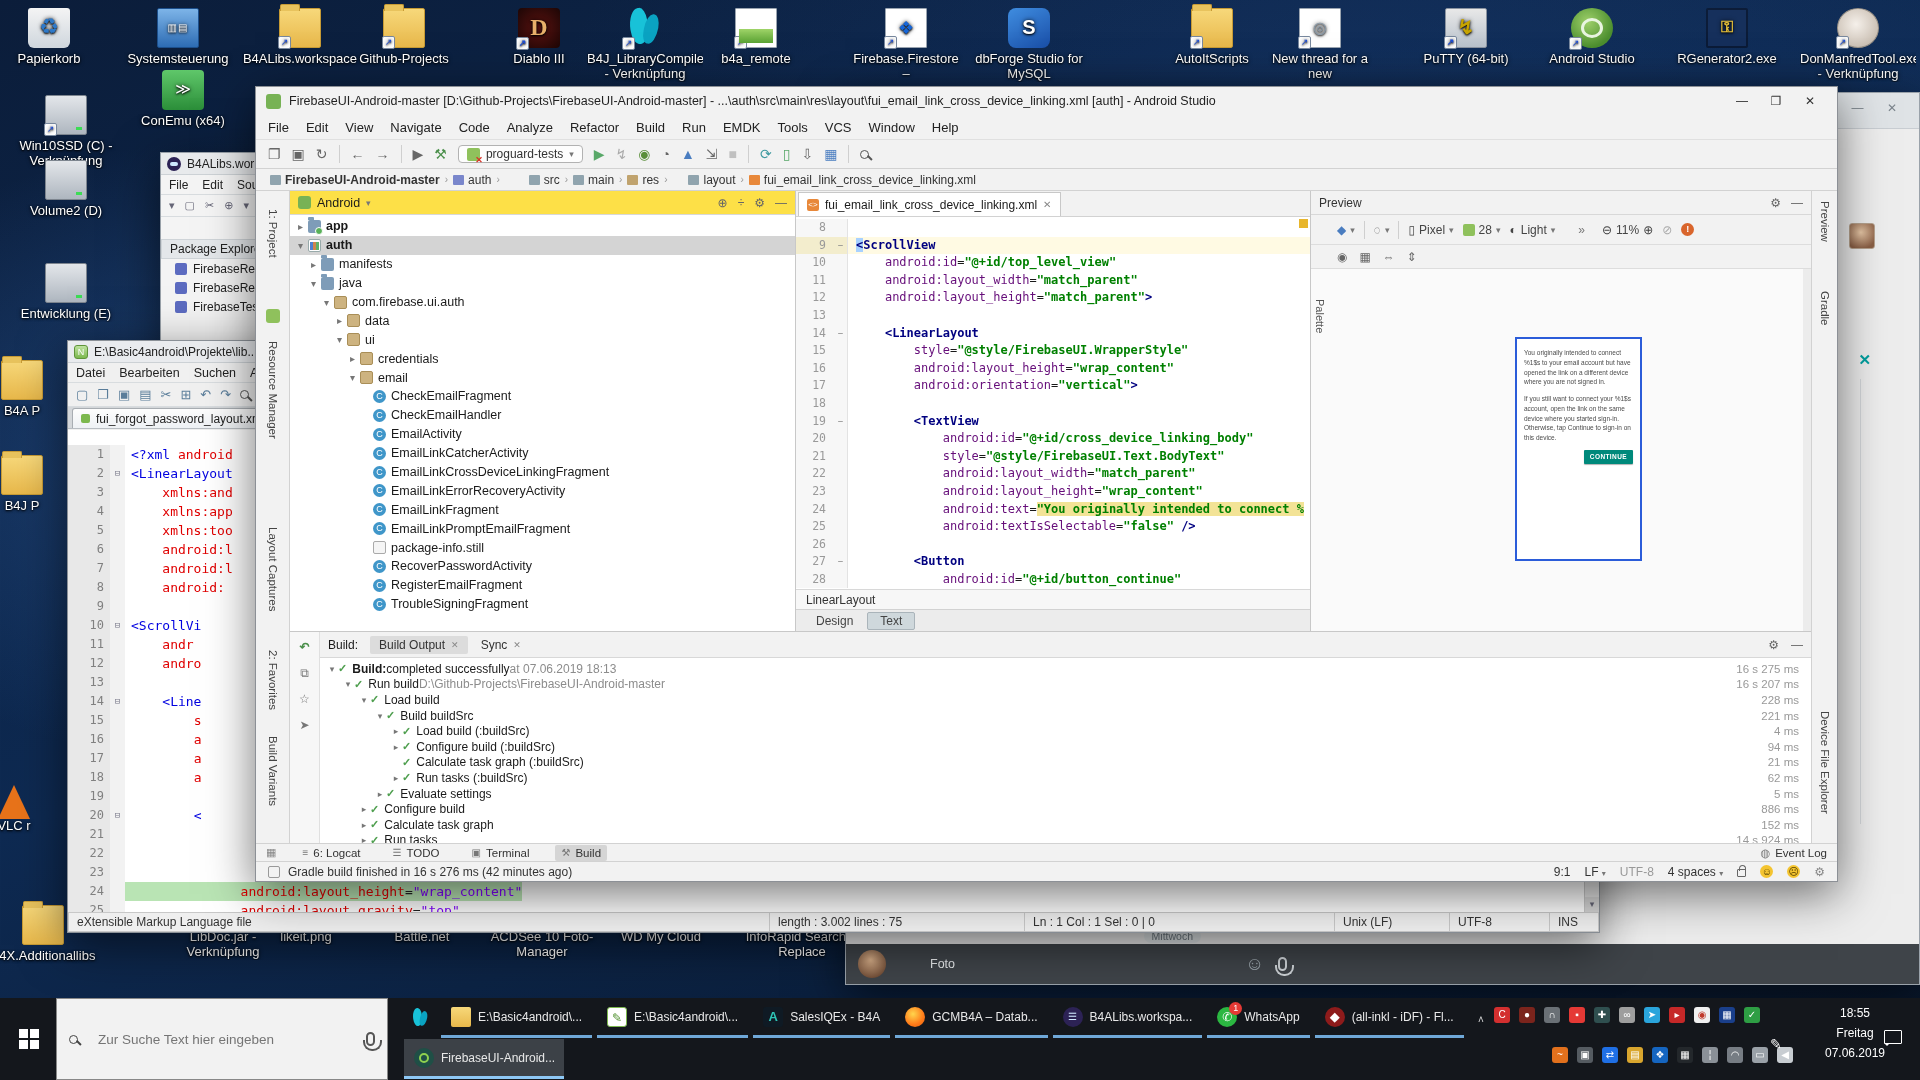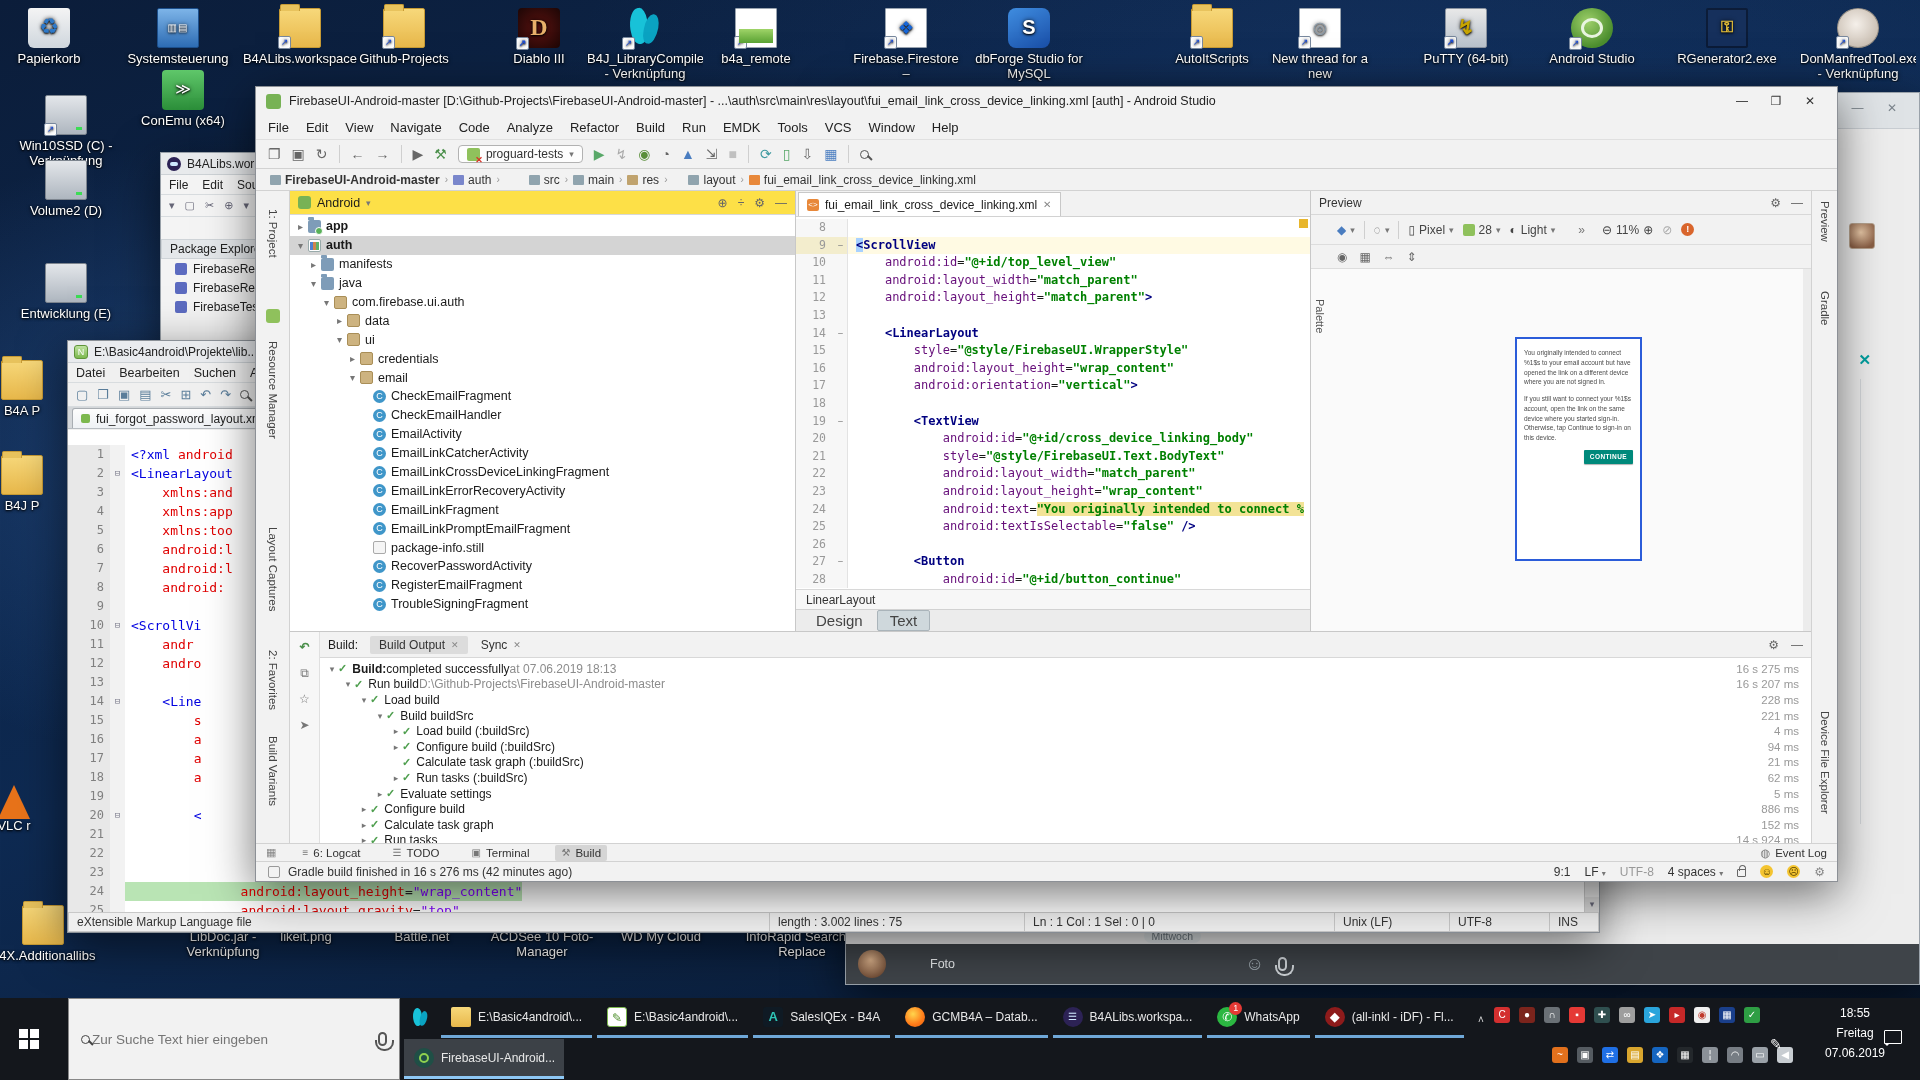"Design" .ed-dt { font-size: 15px -> 12px }
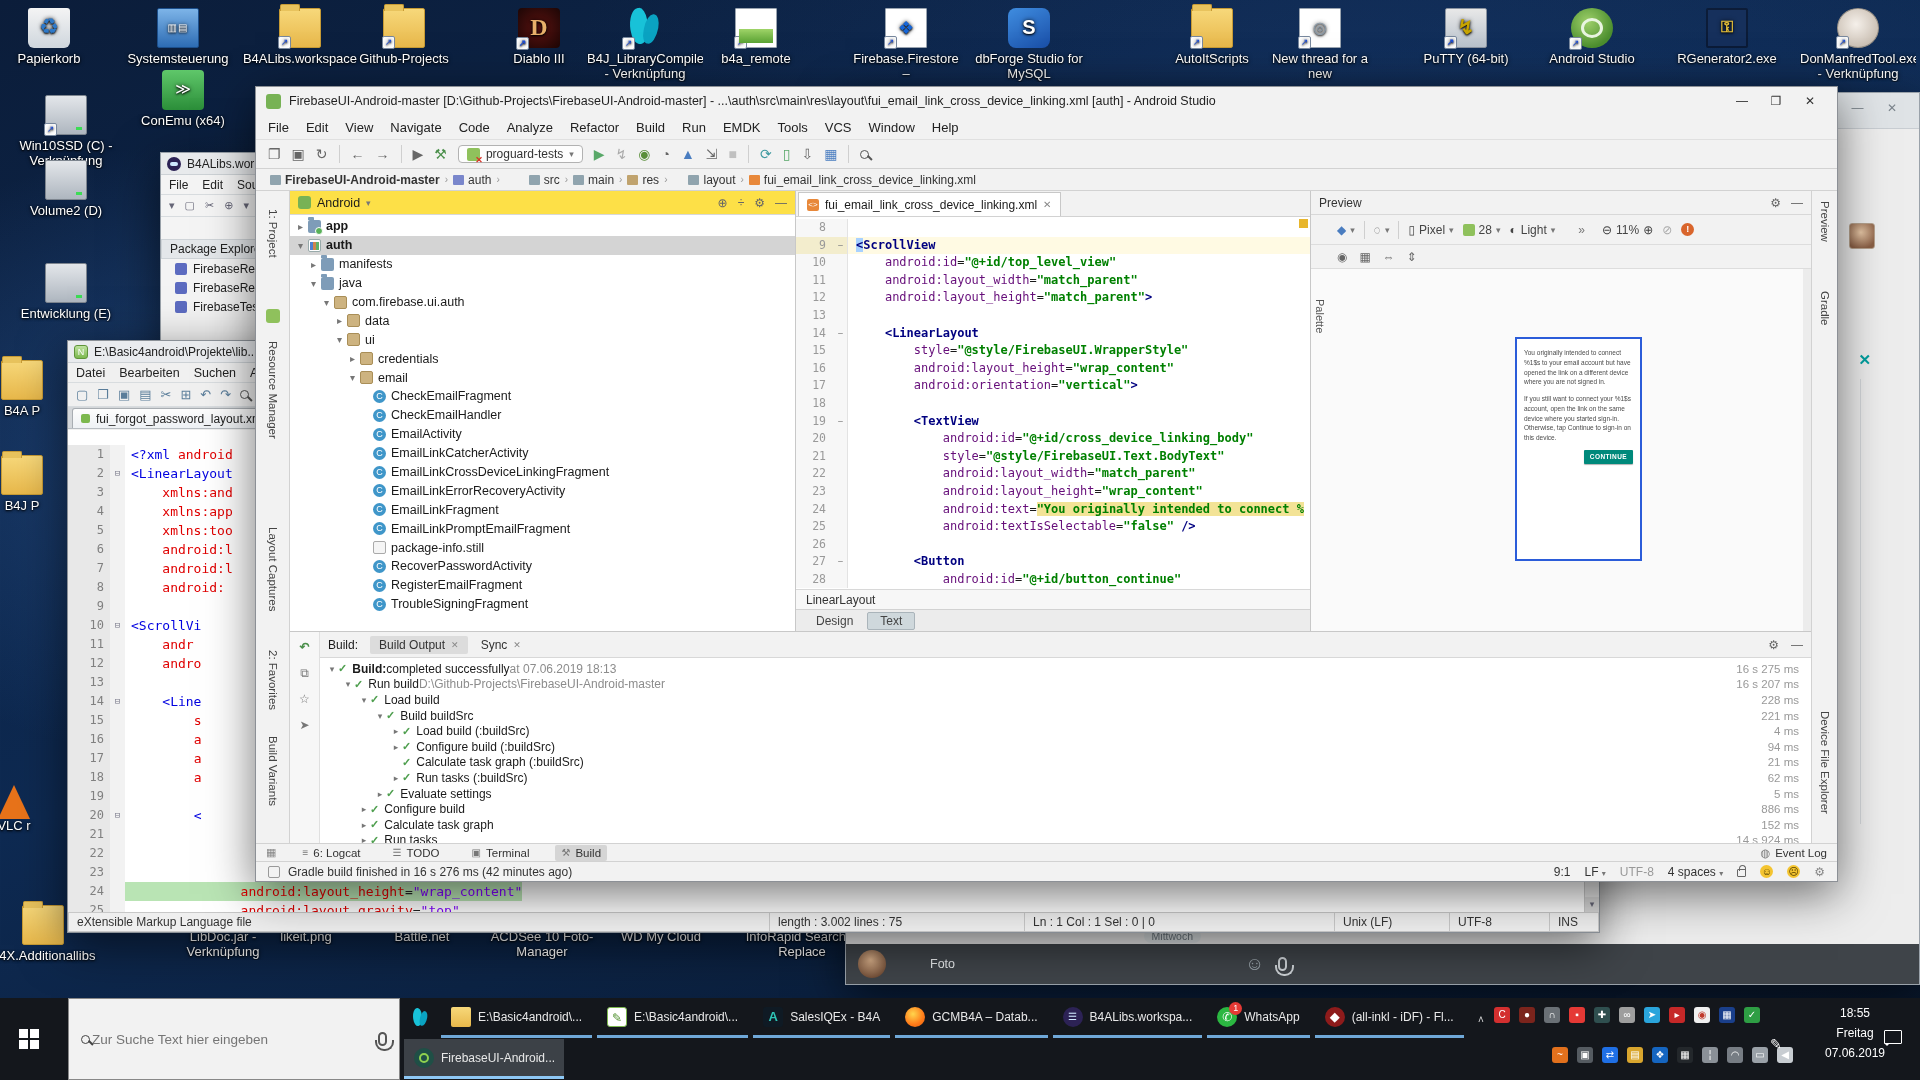"Zur Suche Text hier eingeben" .tb-search { gap: 2px -> 20px; left: 68px -> 56px }
